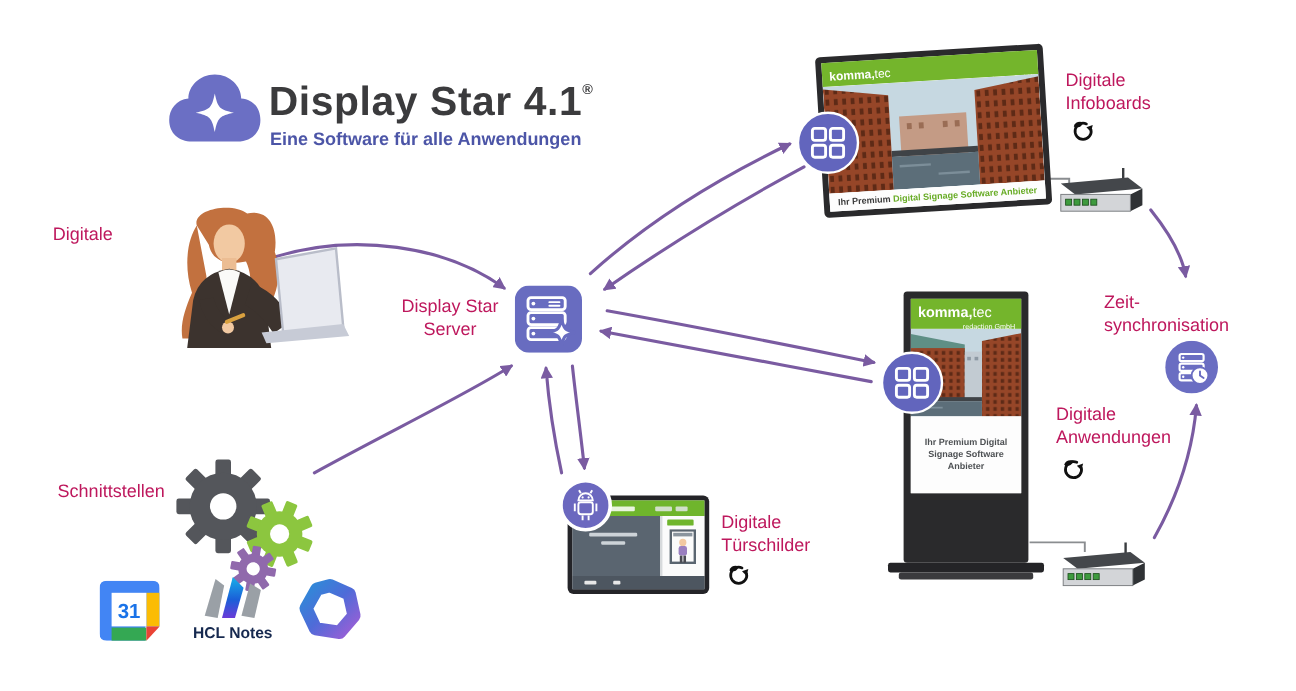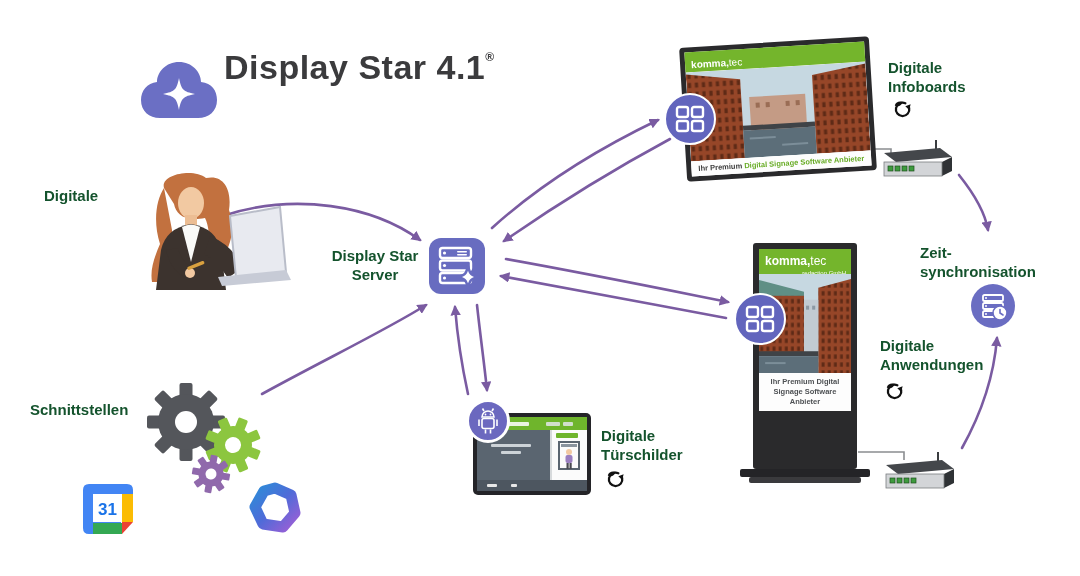"Display Star 4.1®" div.abs { top: 48px -> 66px }
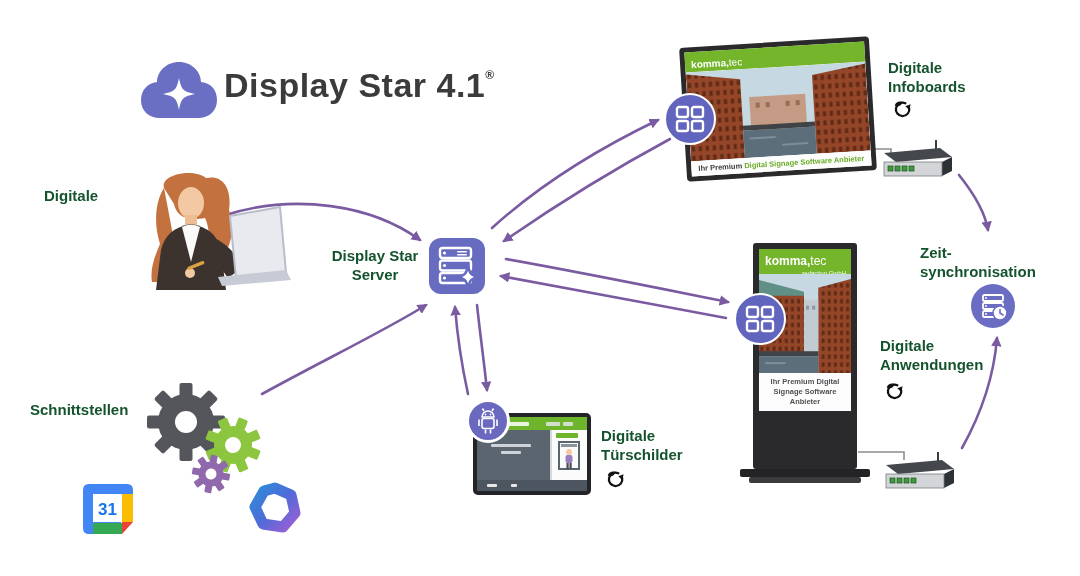"Digitale" .lbl { color: #14532d -> #be185d; font-weight: bold -> normal }
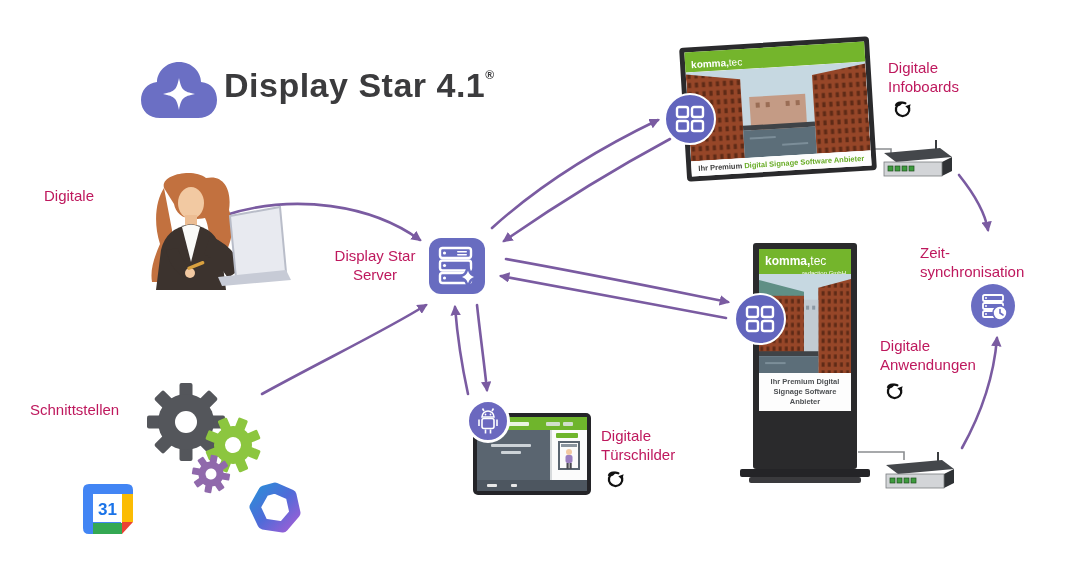"Eine Software für alle Anwendungen" div.abs { html: none -> <div>Eine Software für alle Anwendungen</div> }
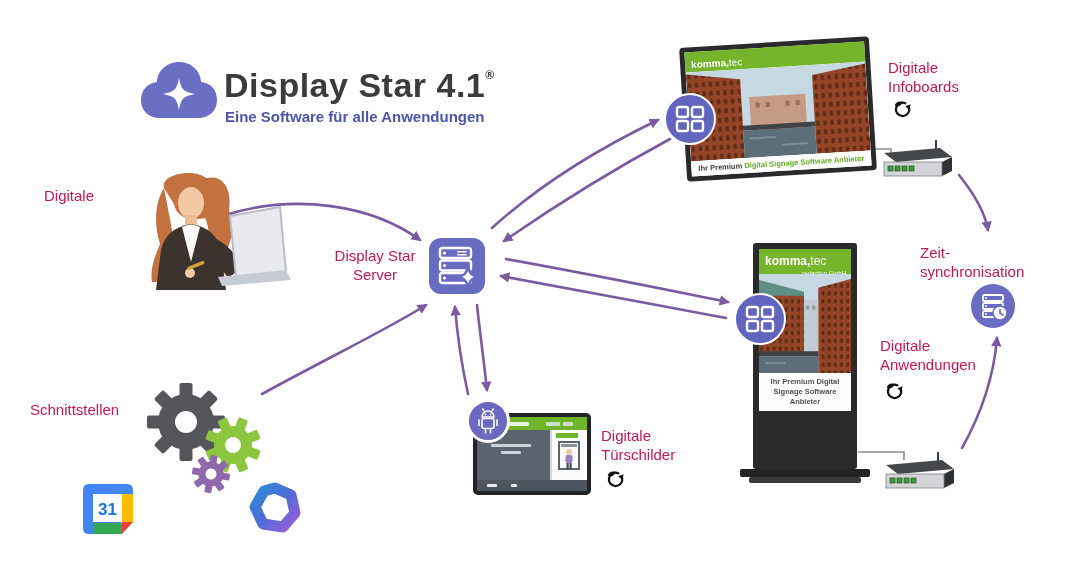"Ihr Premium Digital" #kiosk .tagline { padding: 4px 1px -> 17px 1px }
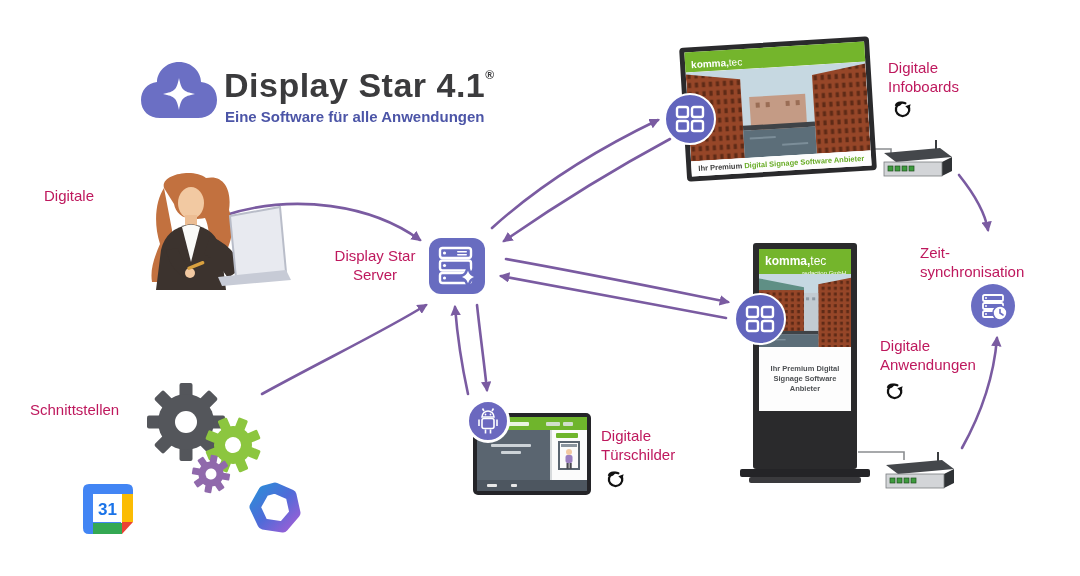"Schnittstellen" div.abs { left: 30px -> 48px }
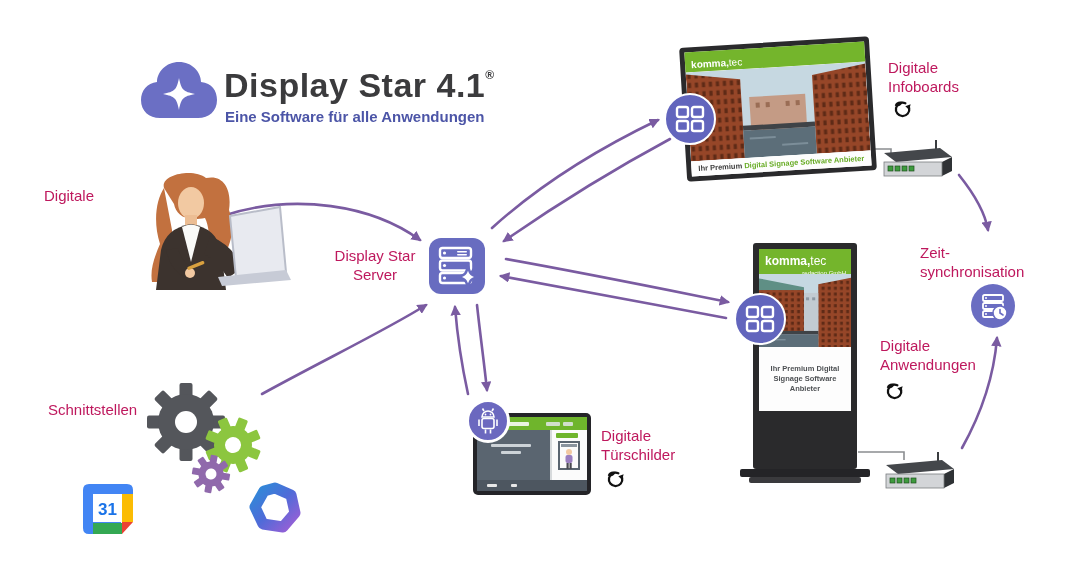"HCL Notes" div.abs { html: none -> <div> <svg> <defs> <linearGradient> <stop></stop> <stop></stop> <stop></stop> </linearGradient> </defs> <path></path> <path></path> <path></path> </svg> <div>HCL Notes</div> </div> }
